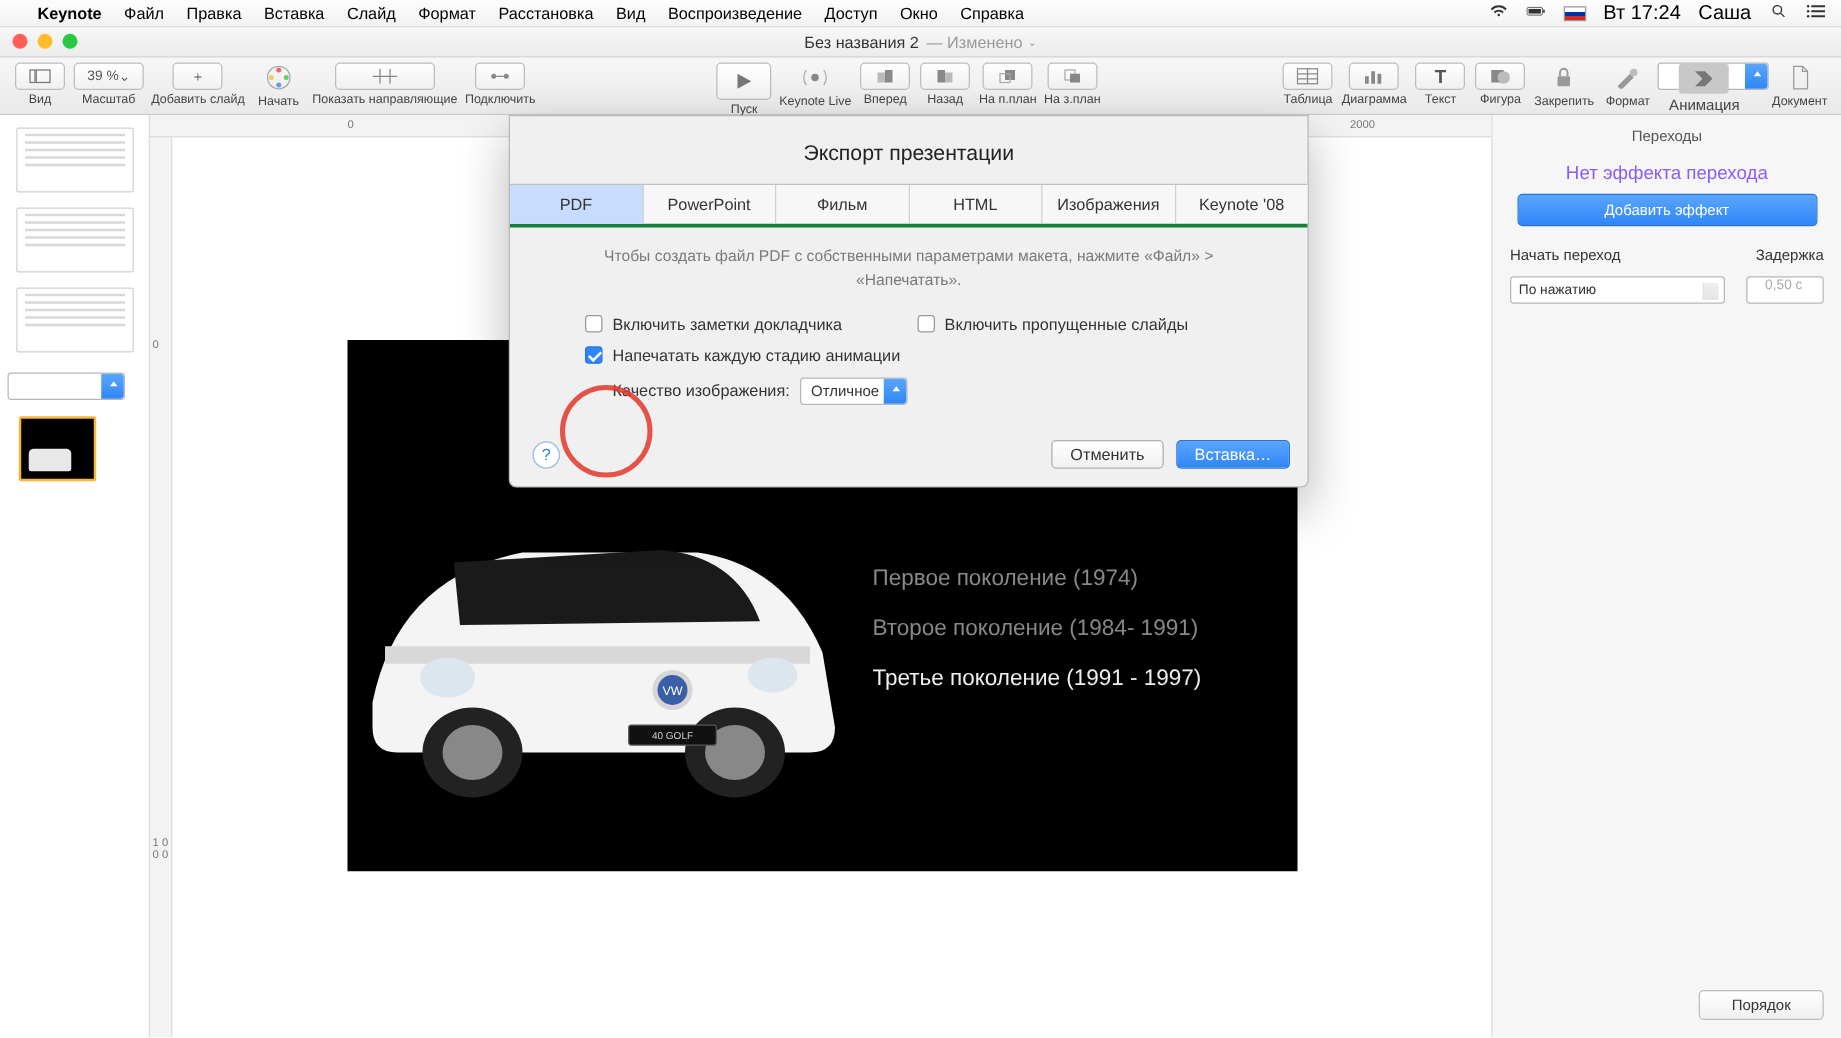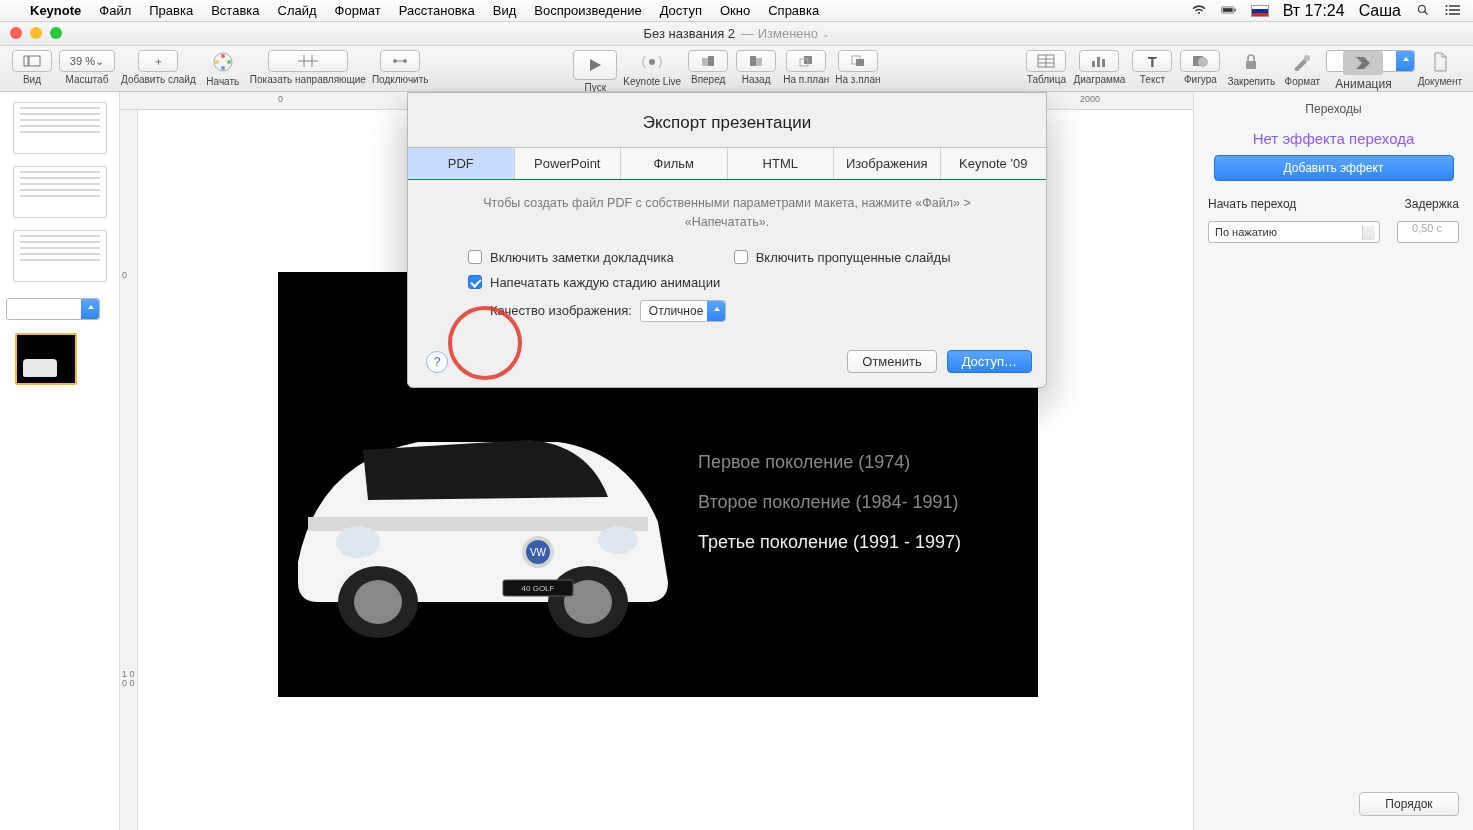"PDF" .tabs { border-bottom: 1px solid #15803d -> 3px solid #15803d }
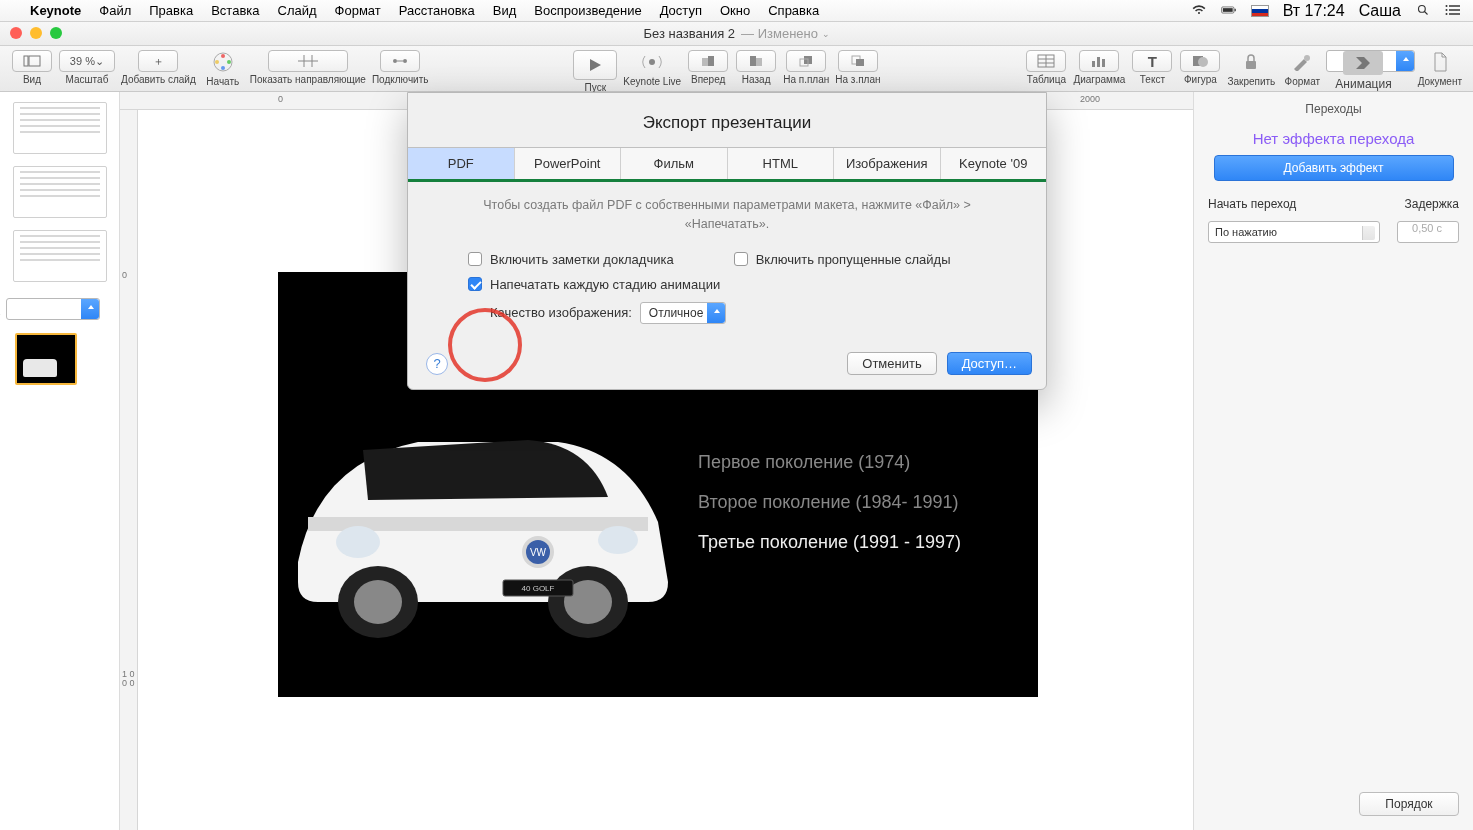"Keynote '09" div.tab { text: '09 -> '08 }
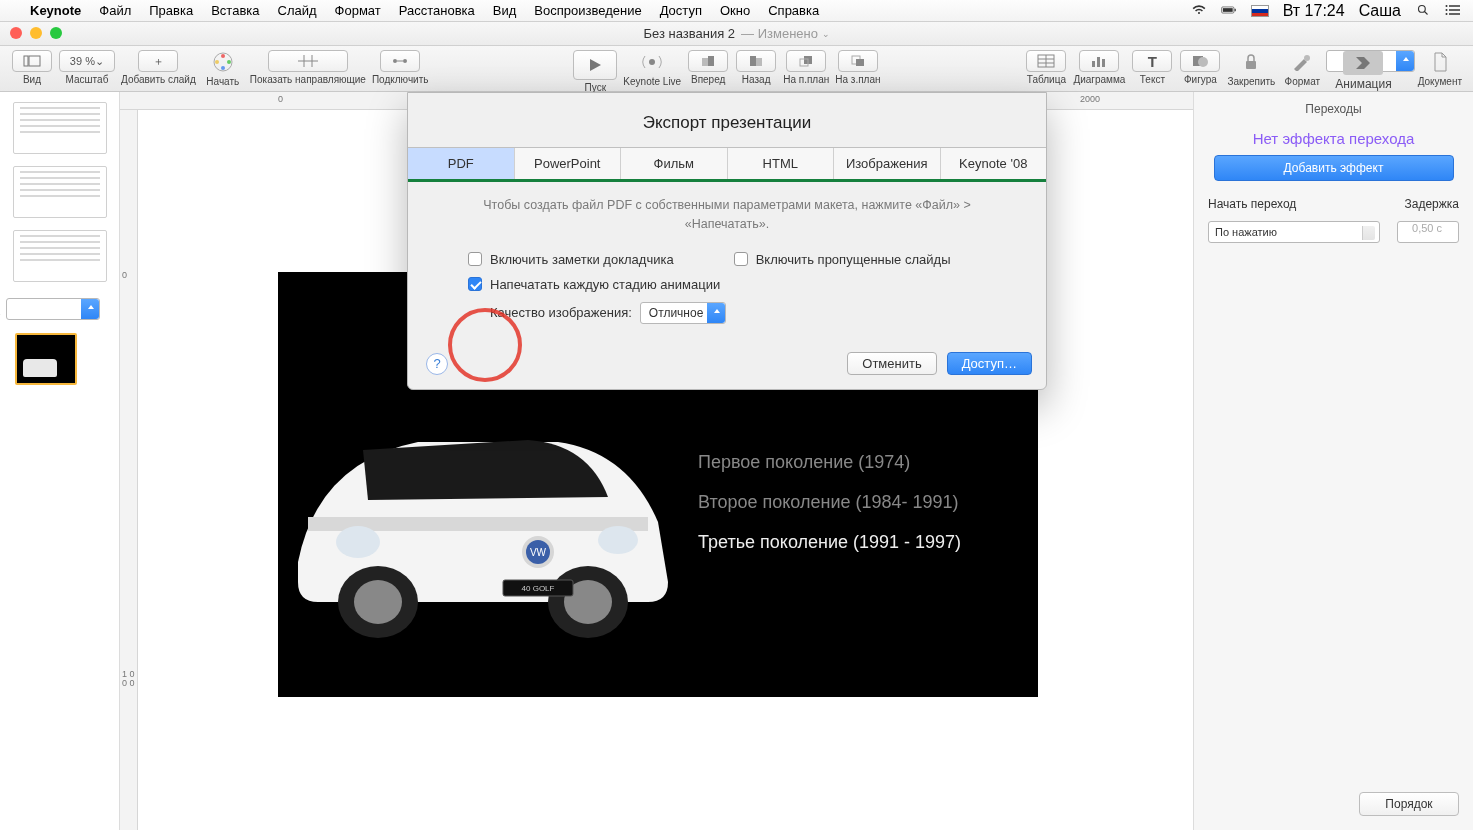"Доступ…" div.btn { text: Доступ -> Вставка }
